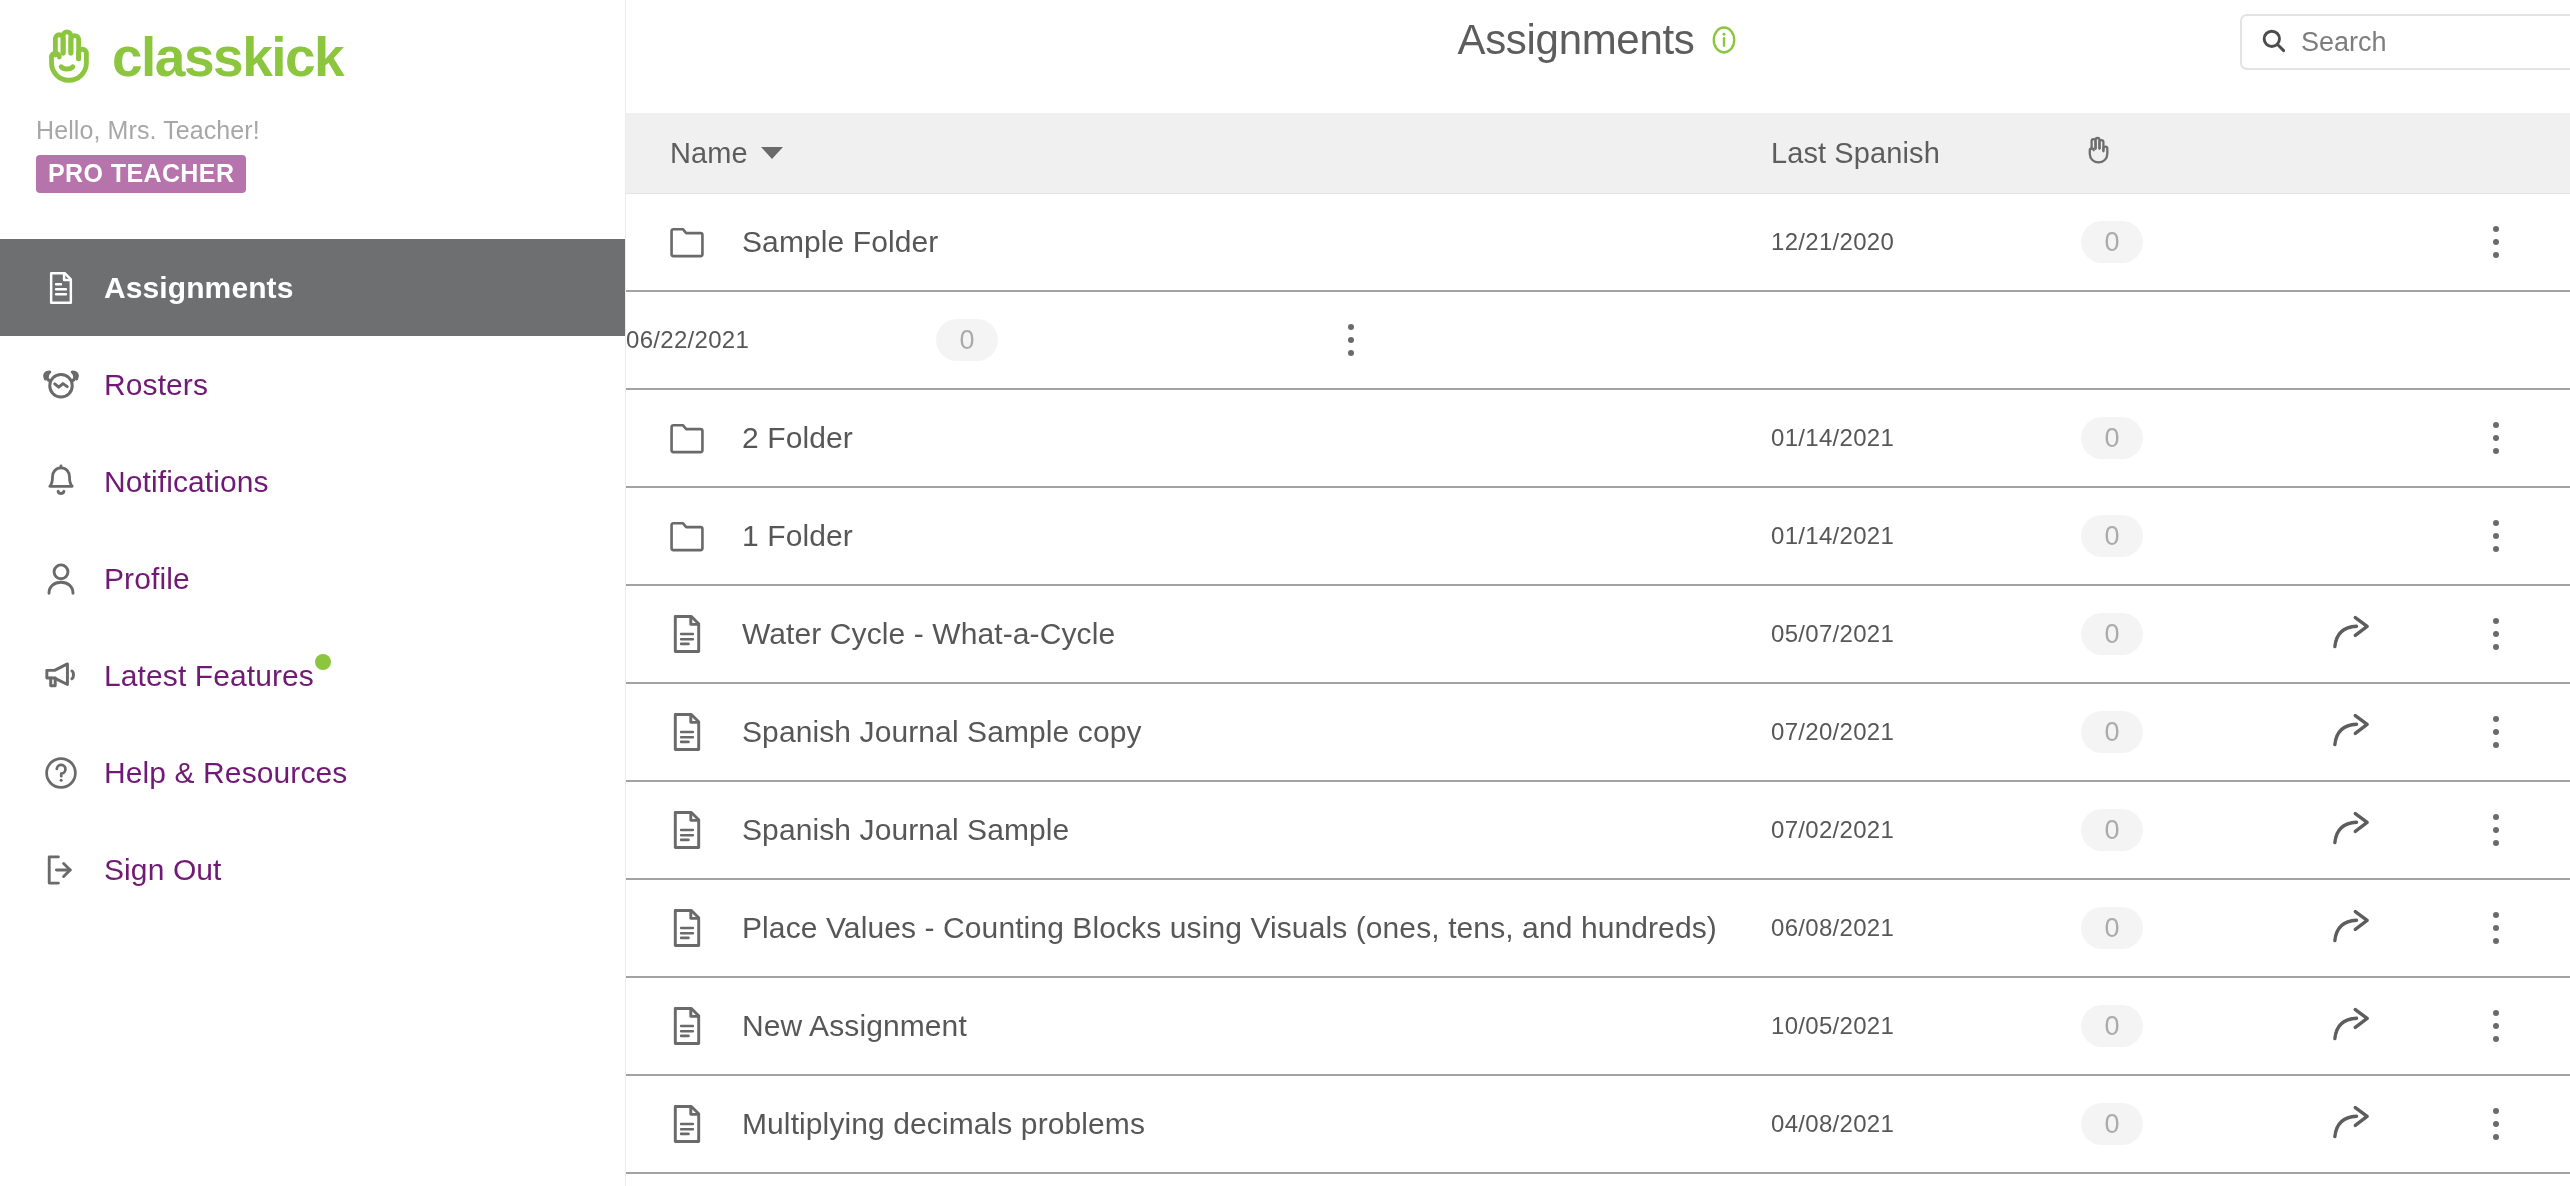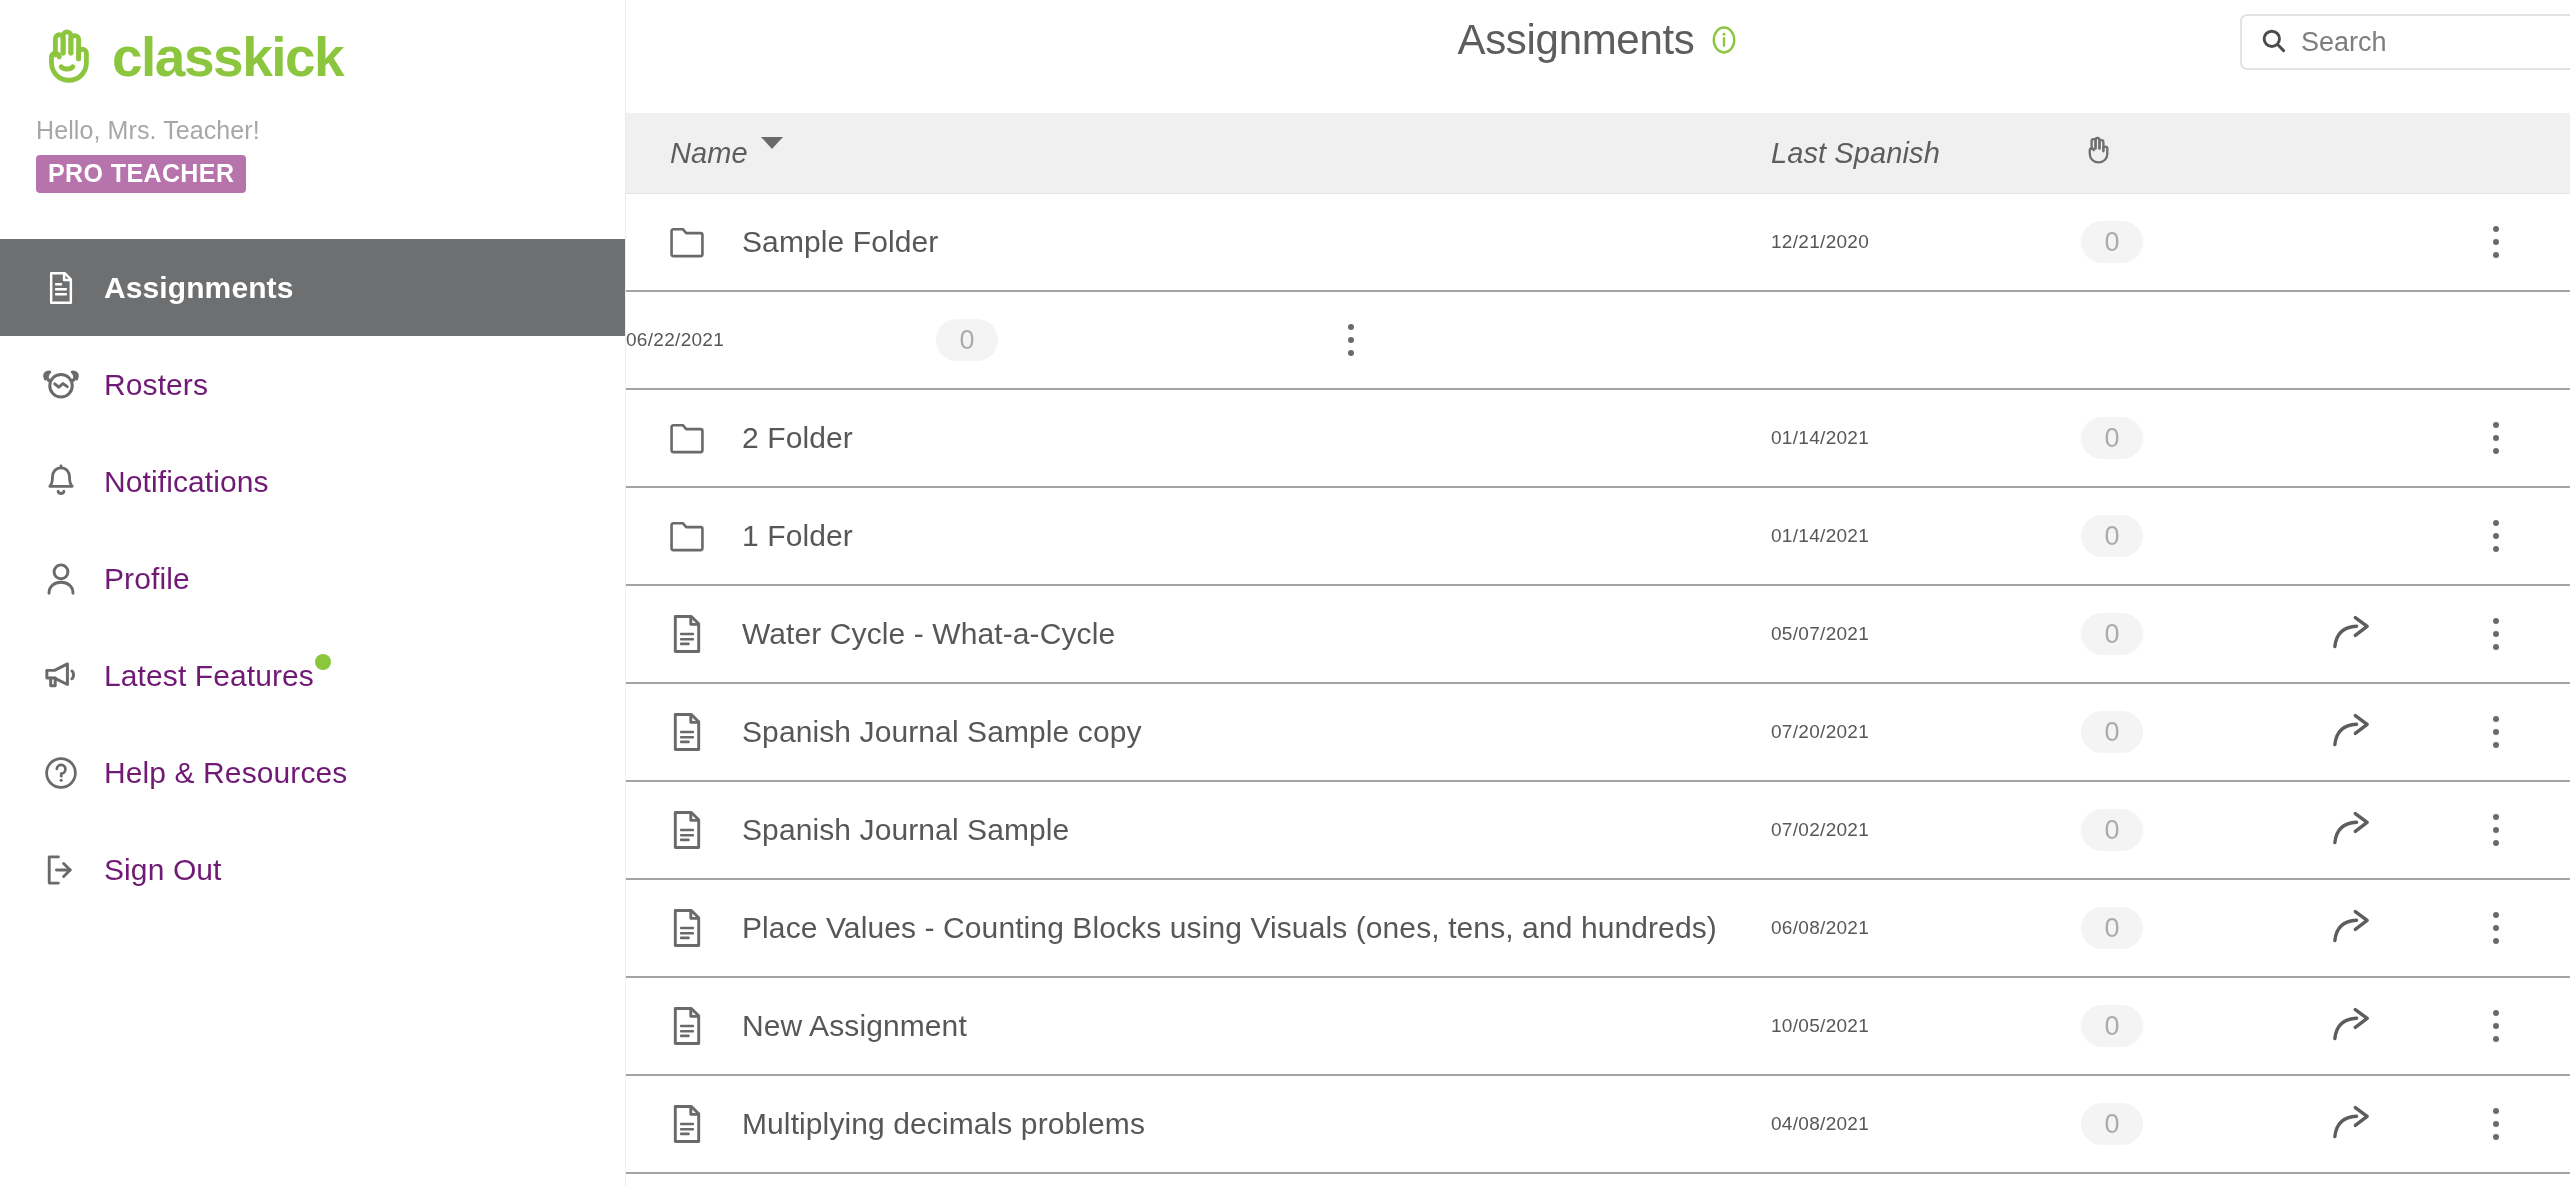"Name" .table-head .th { align-items: none -> center; font-style: italic -> none }
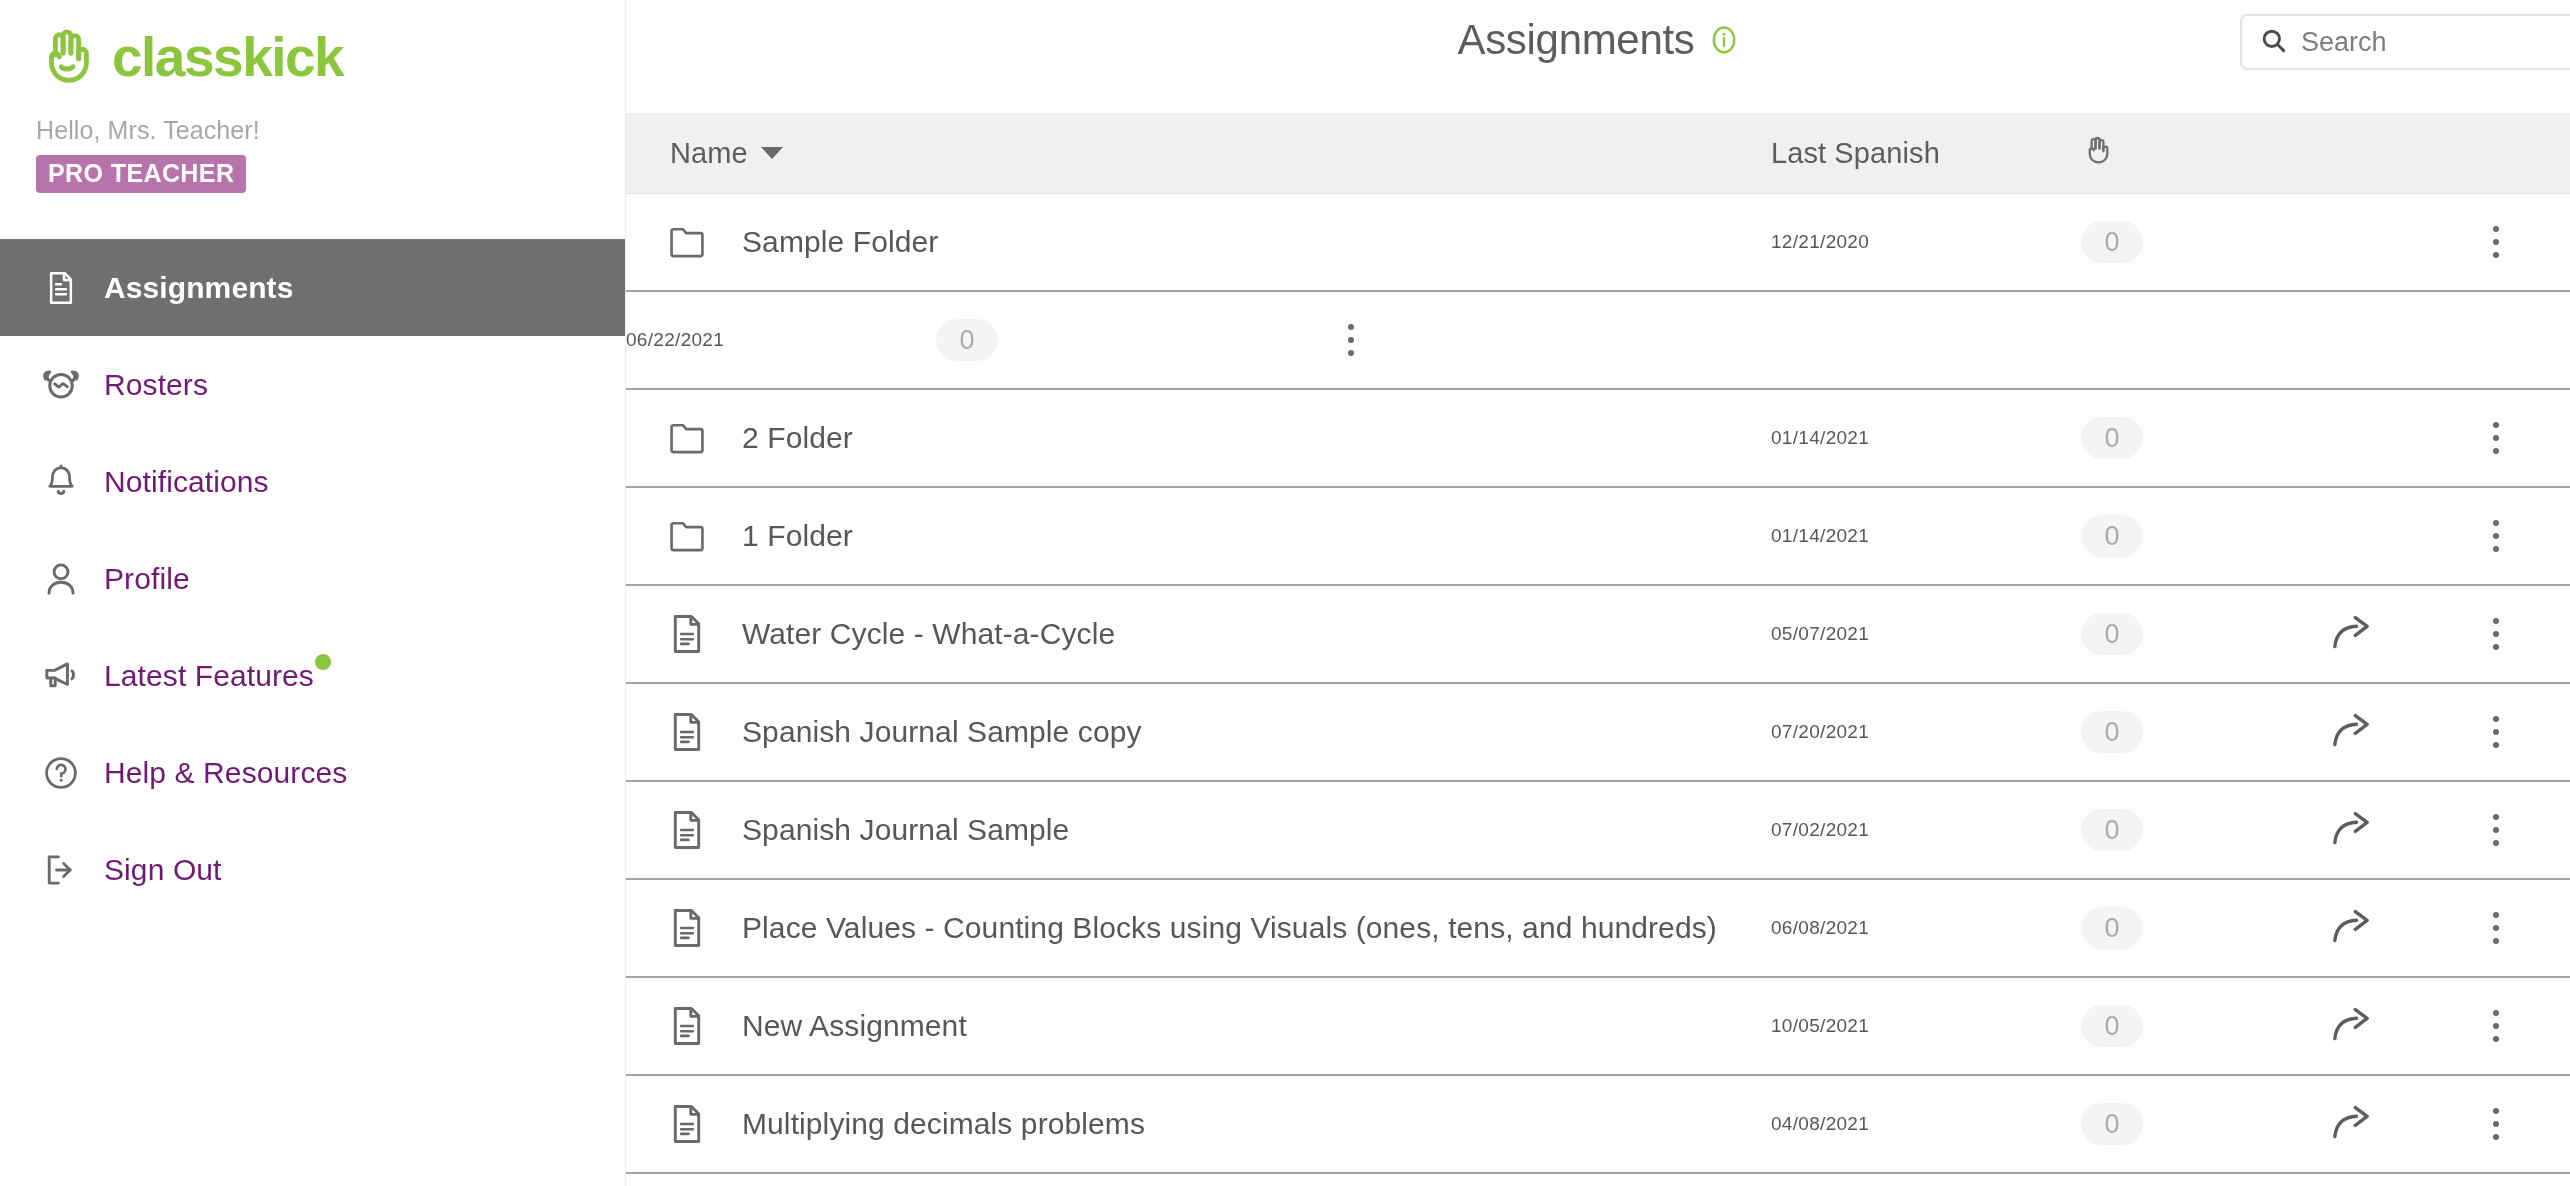"12/21/2020" .date-text { font-size: 19px -> 24px }
